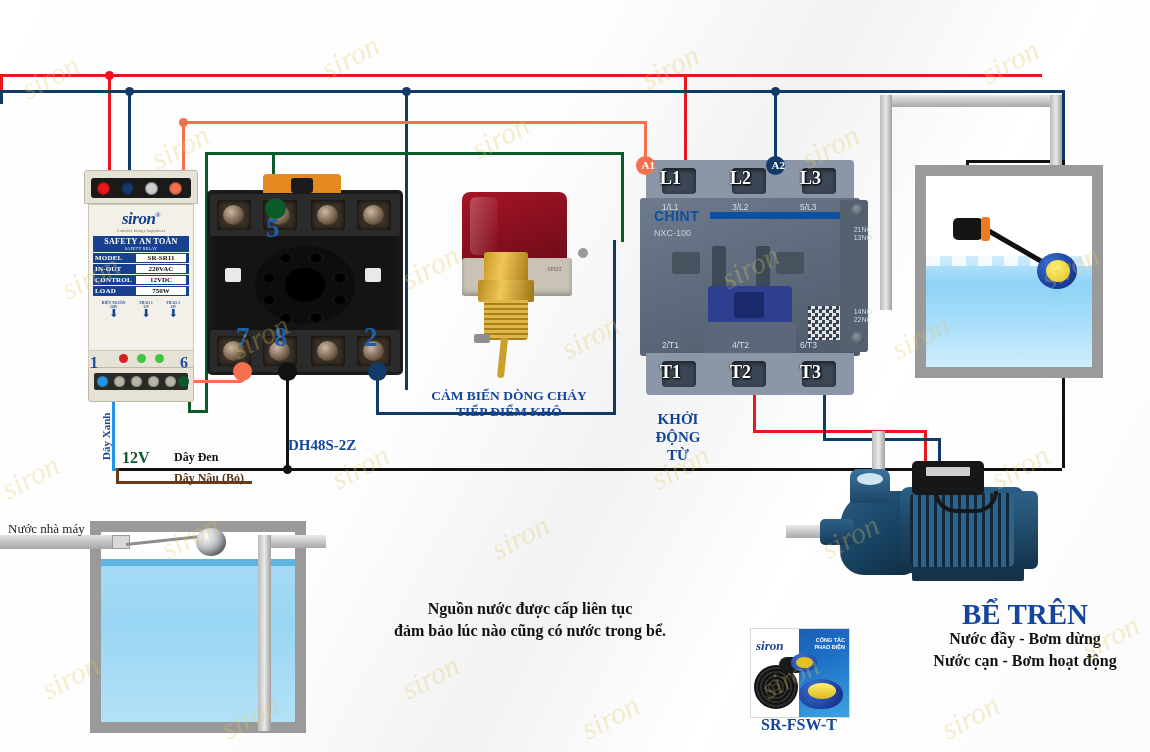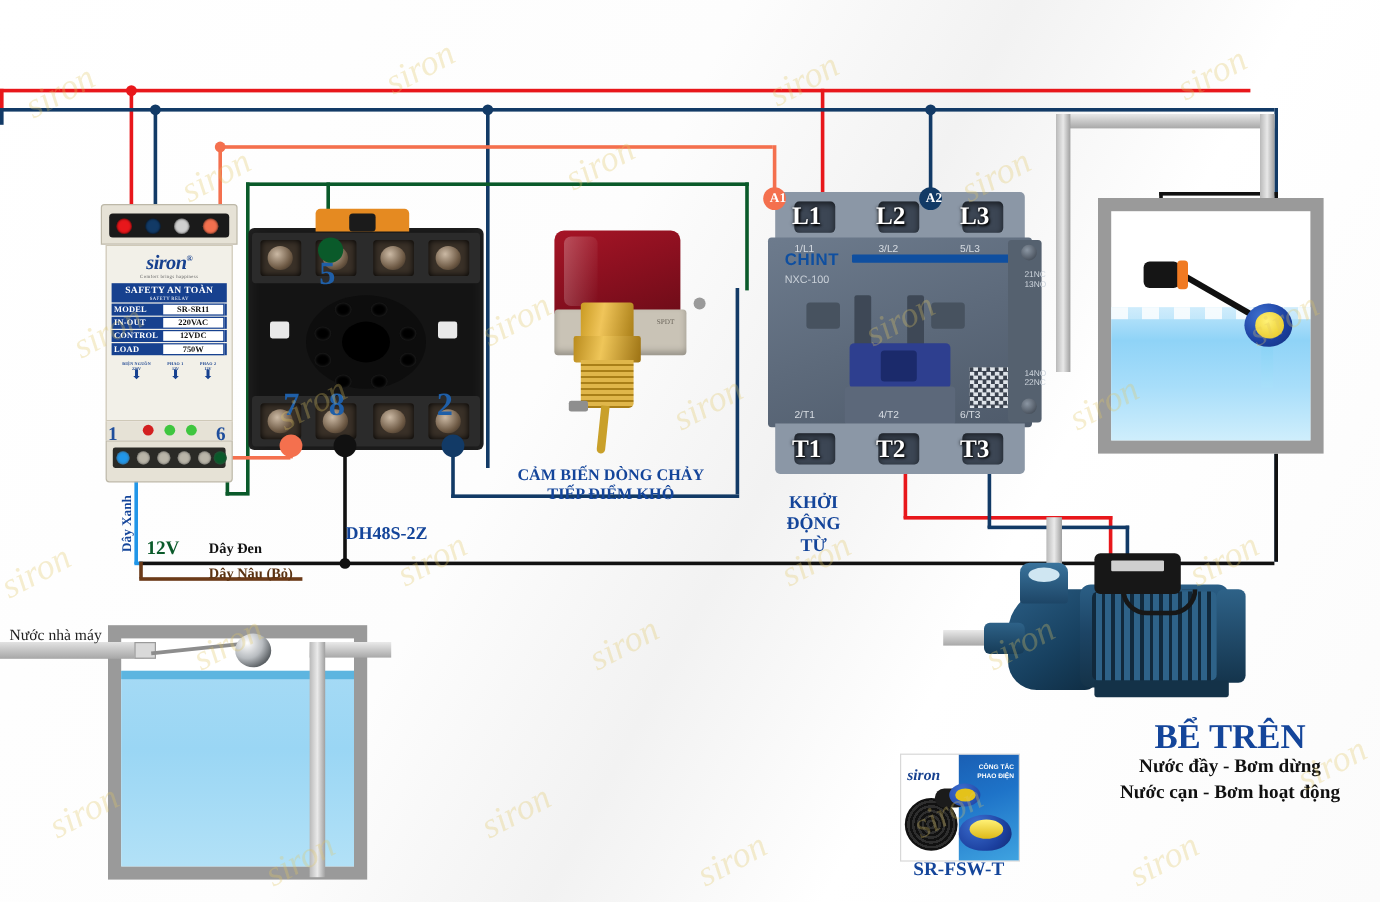"L1" .tlabel { font-size: 21px -> 18px }
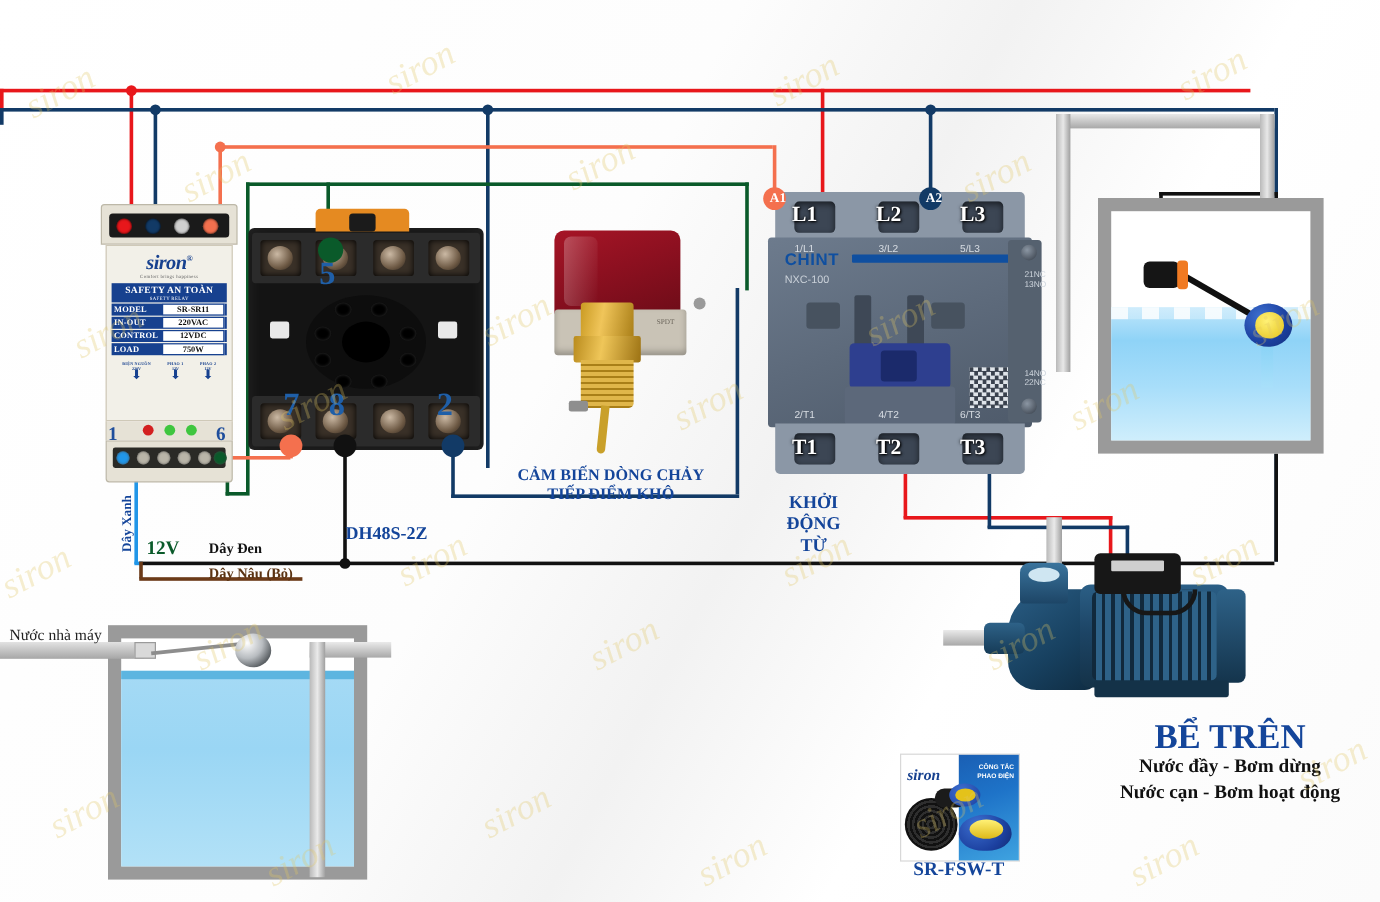"Nguồn nước được cấp liên" div.lbl { html: none -> <div> <div>Nguồn nước được cấp liên tục</div> <div>đảm bảo lúc nào cũng có nước trong bể.</div> </div> }
